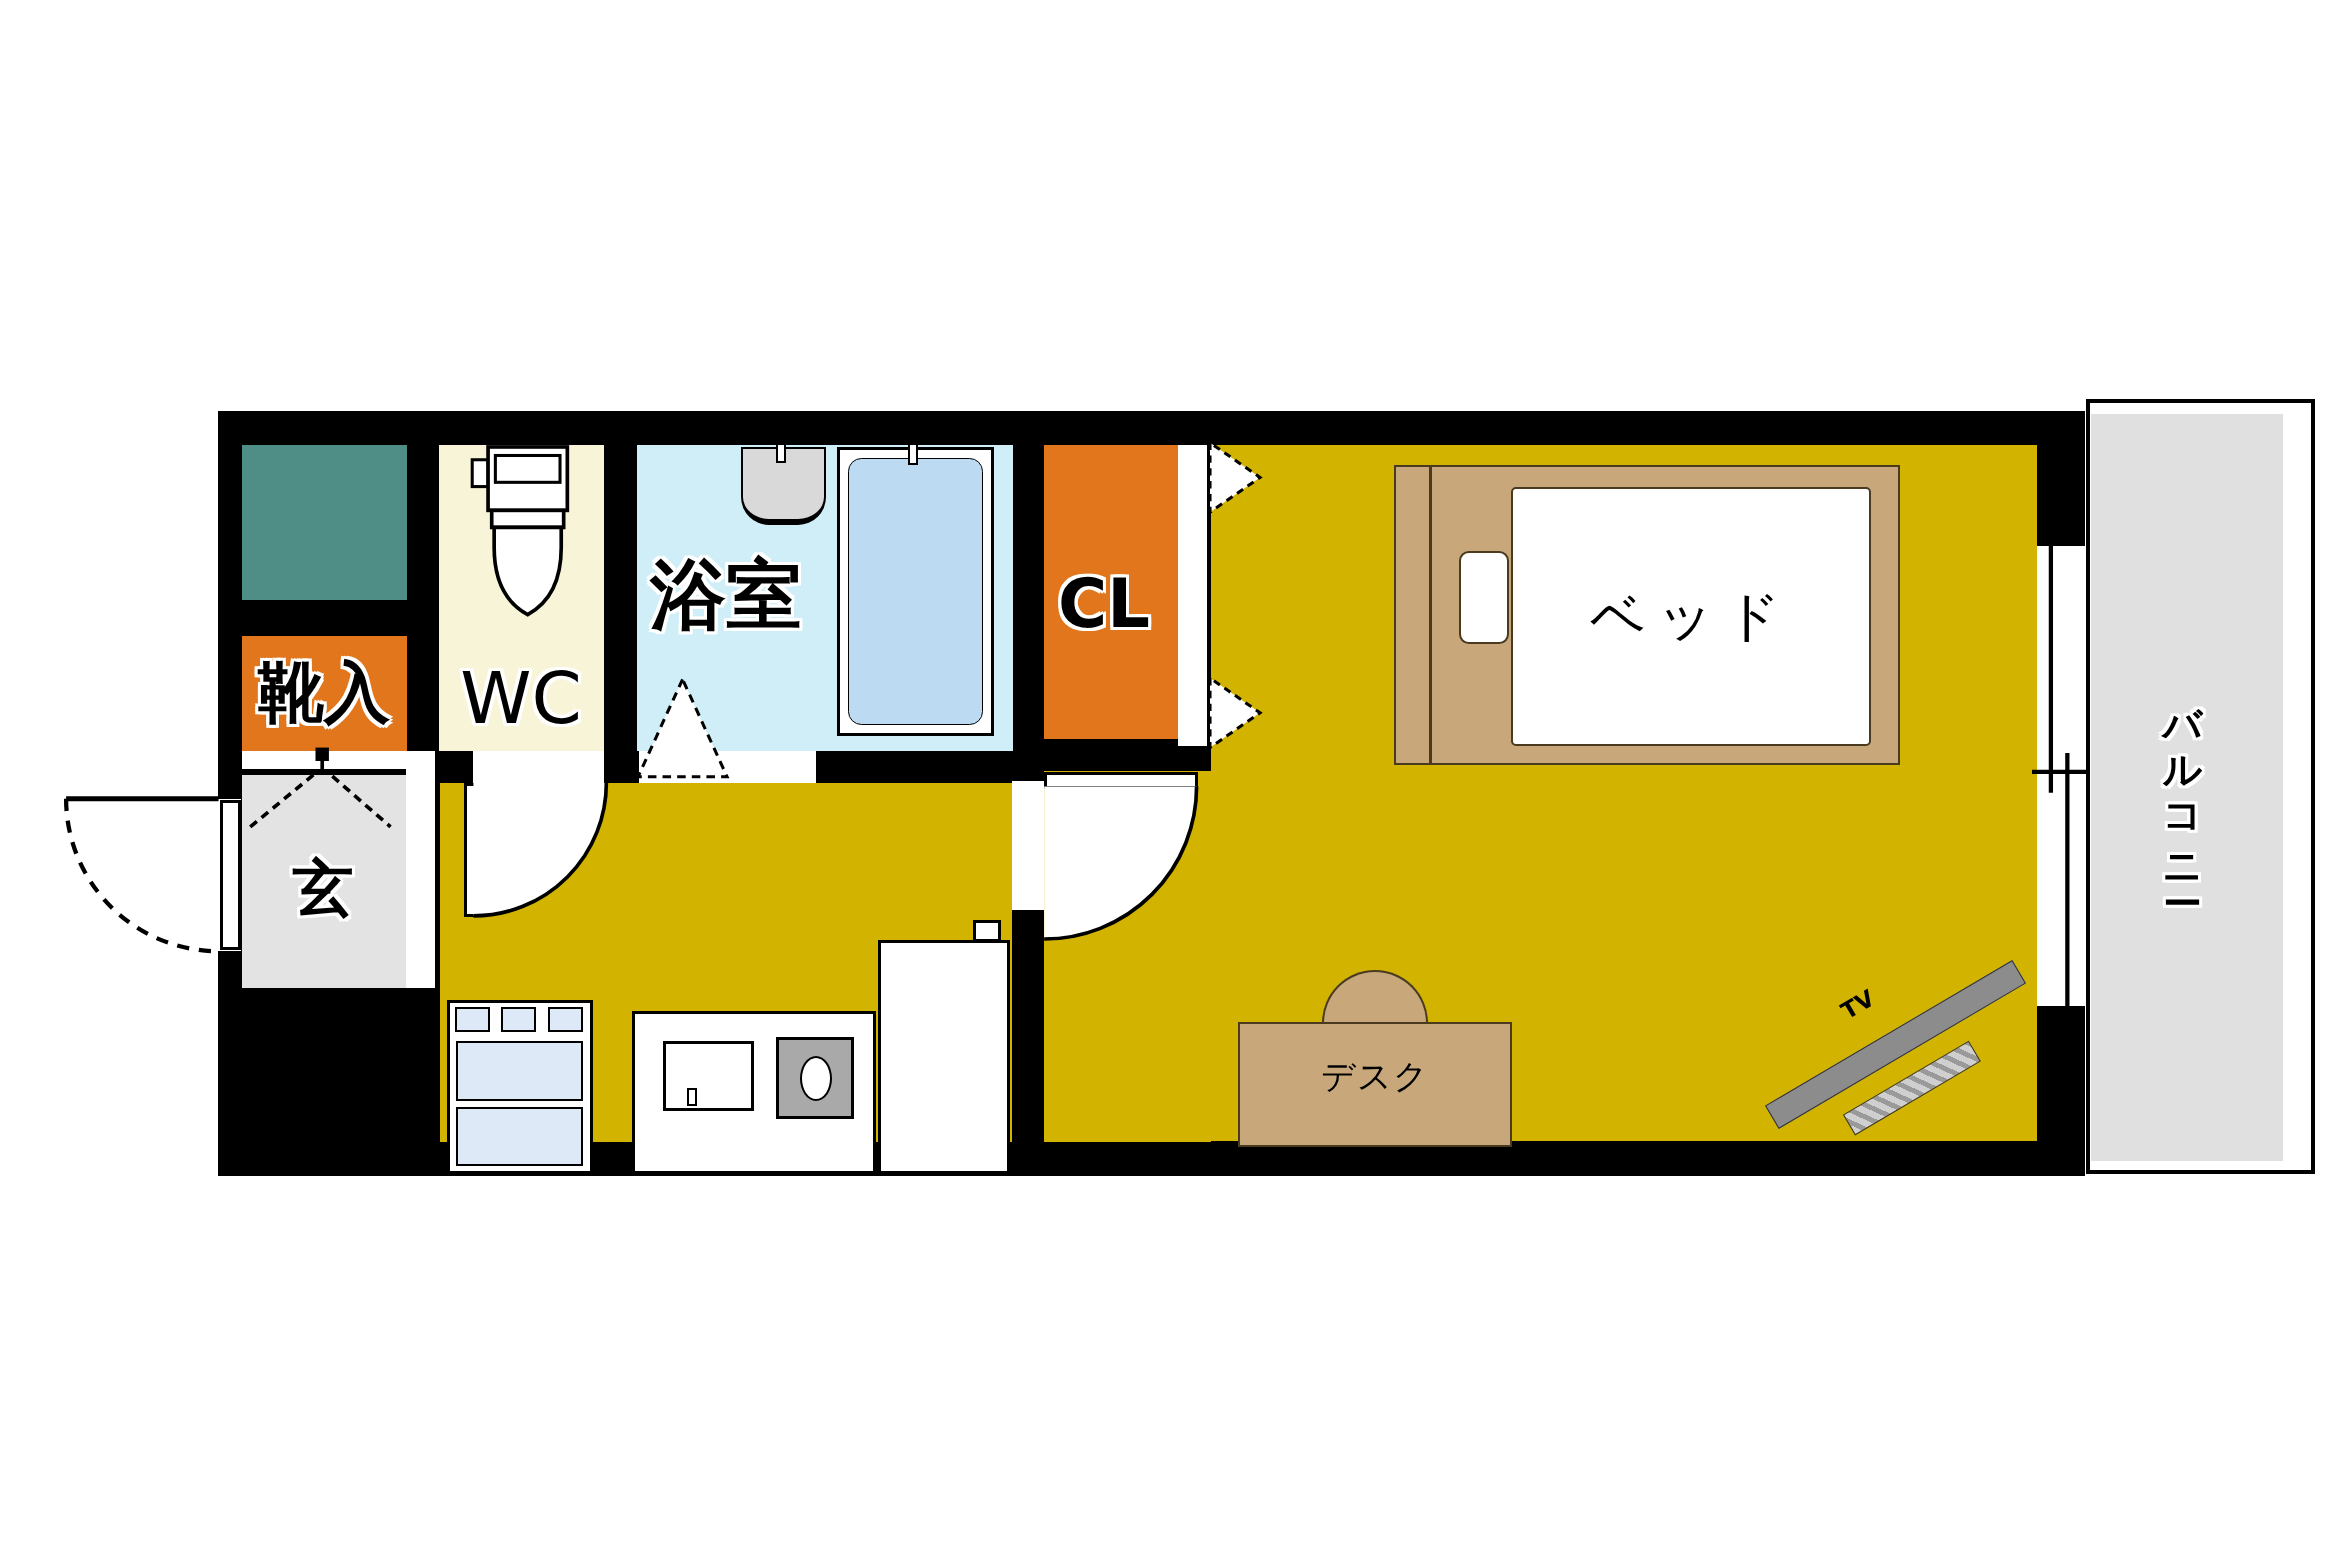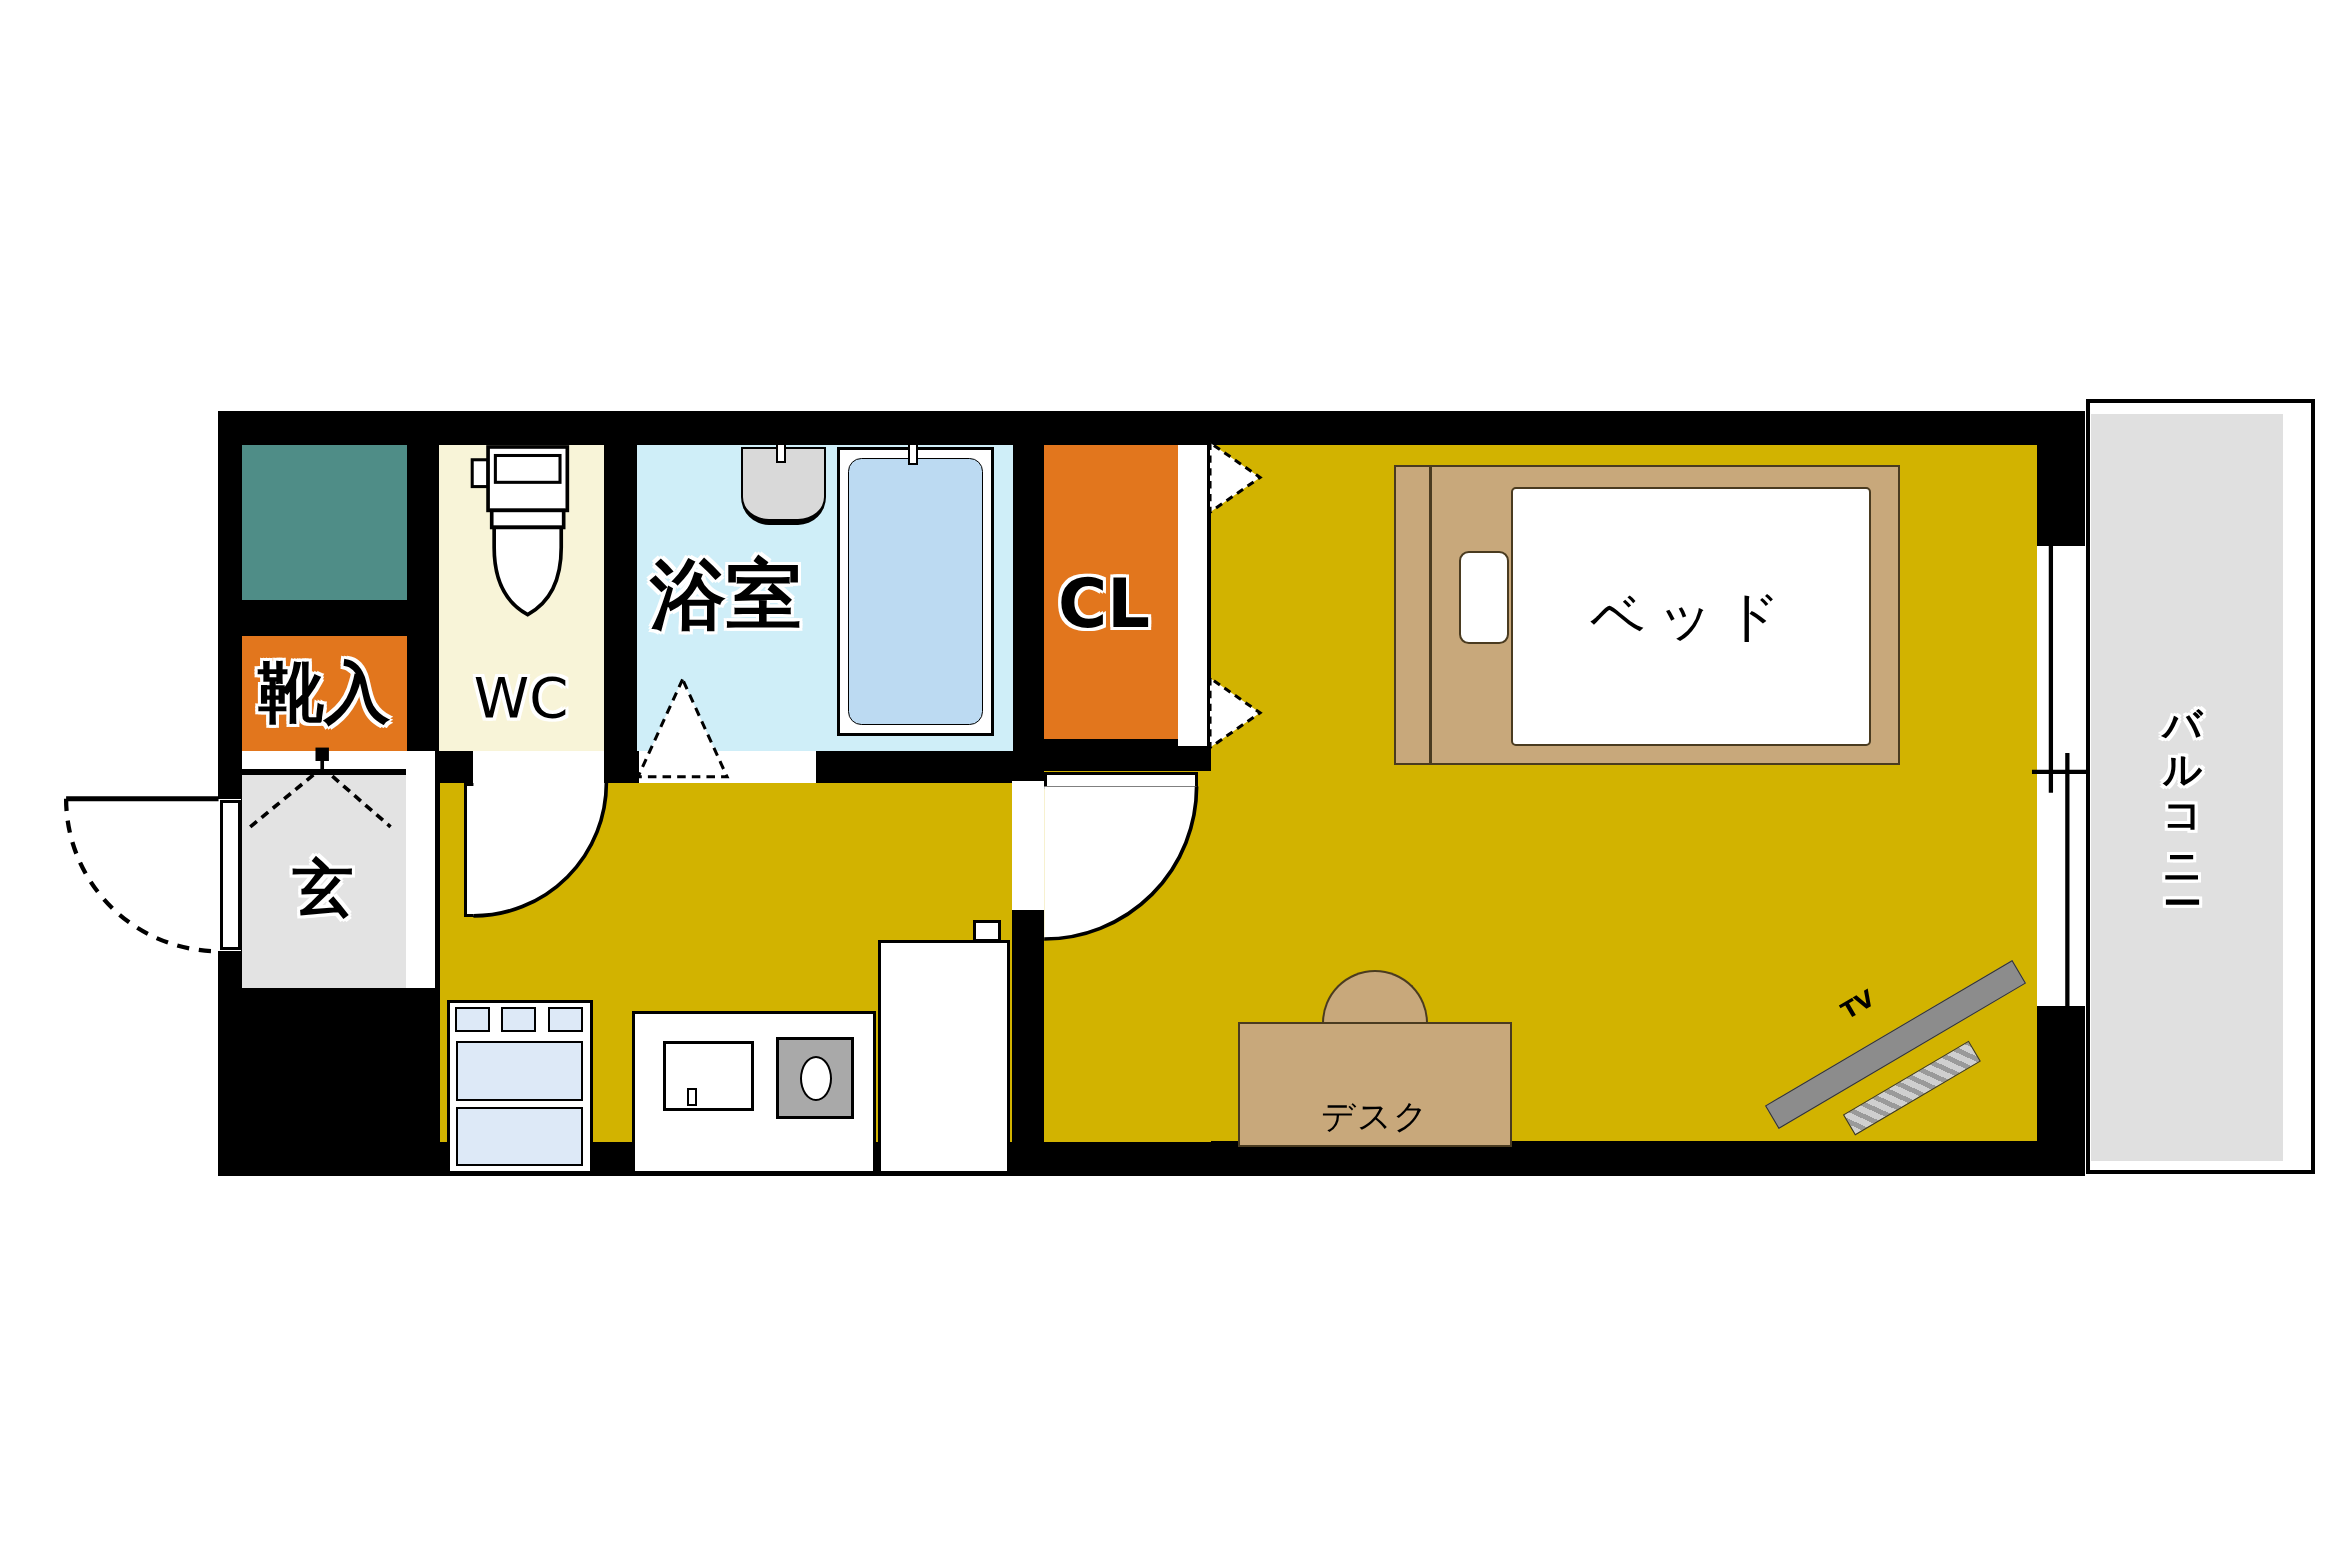"WC" div.lbl { font-size: 56px -> 72px }
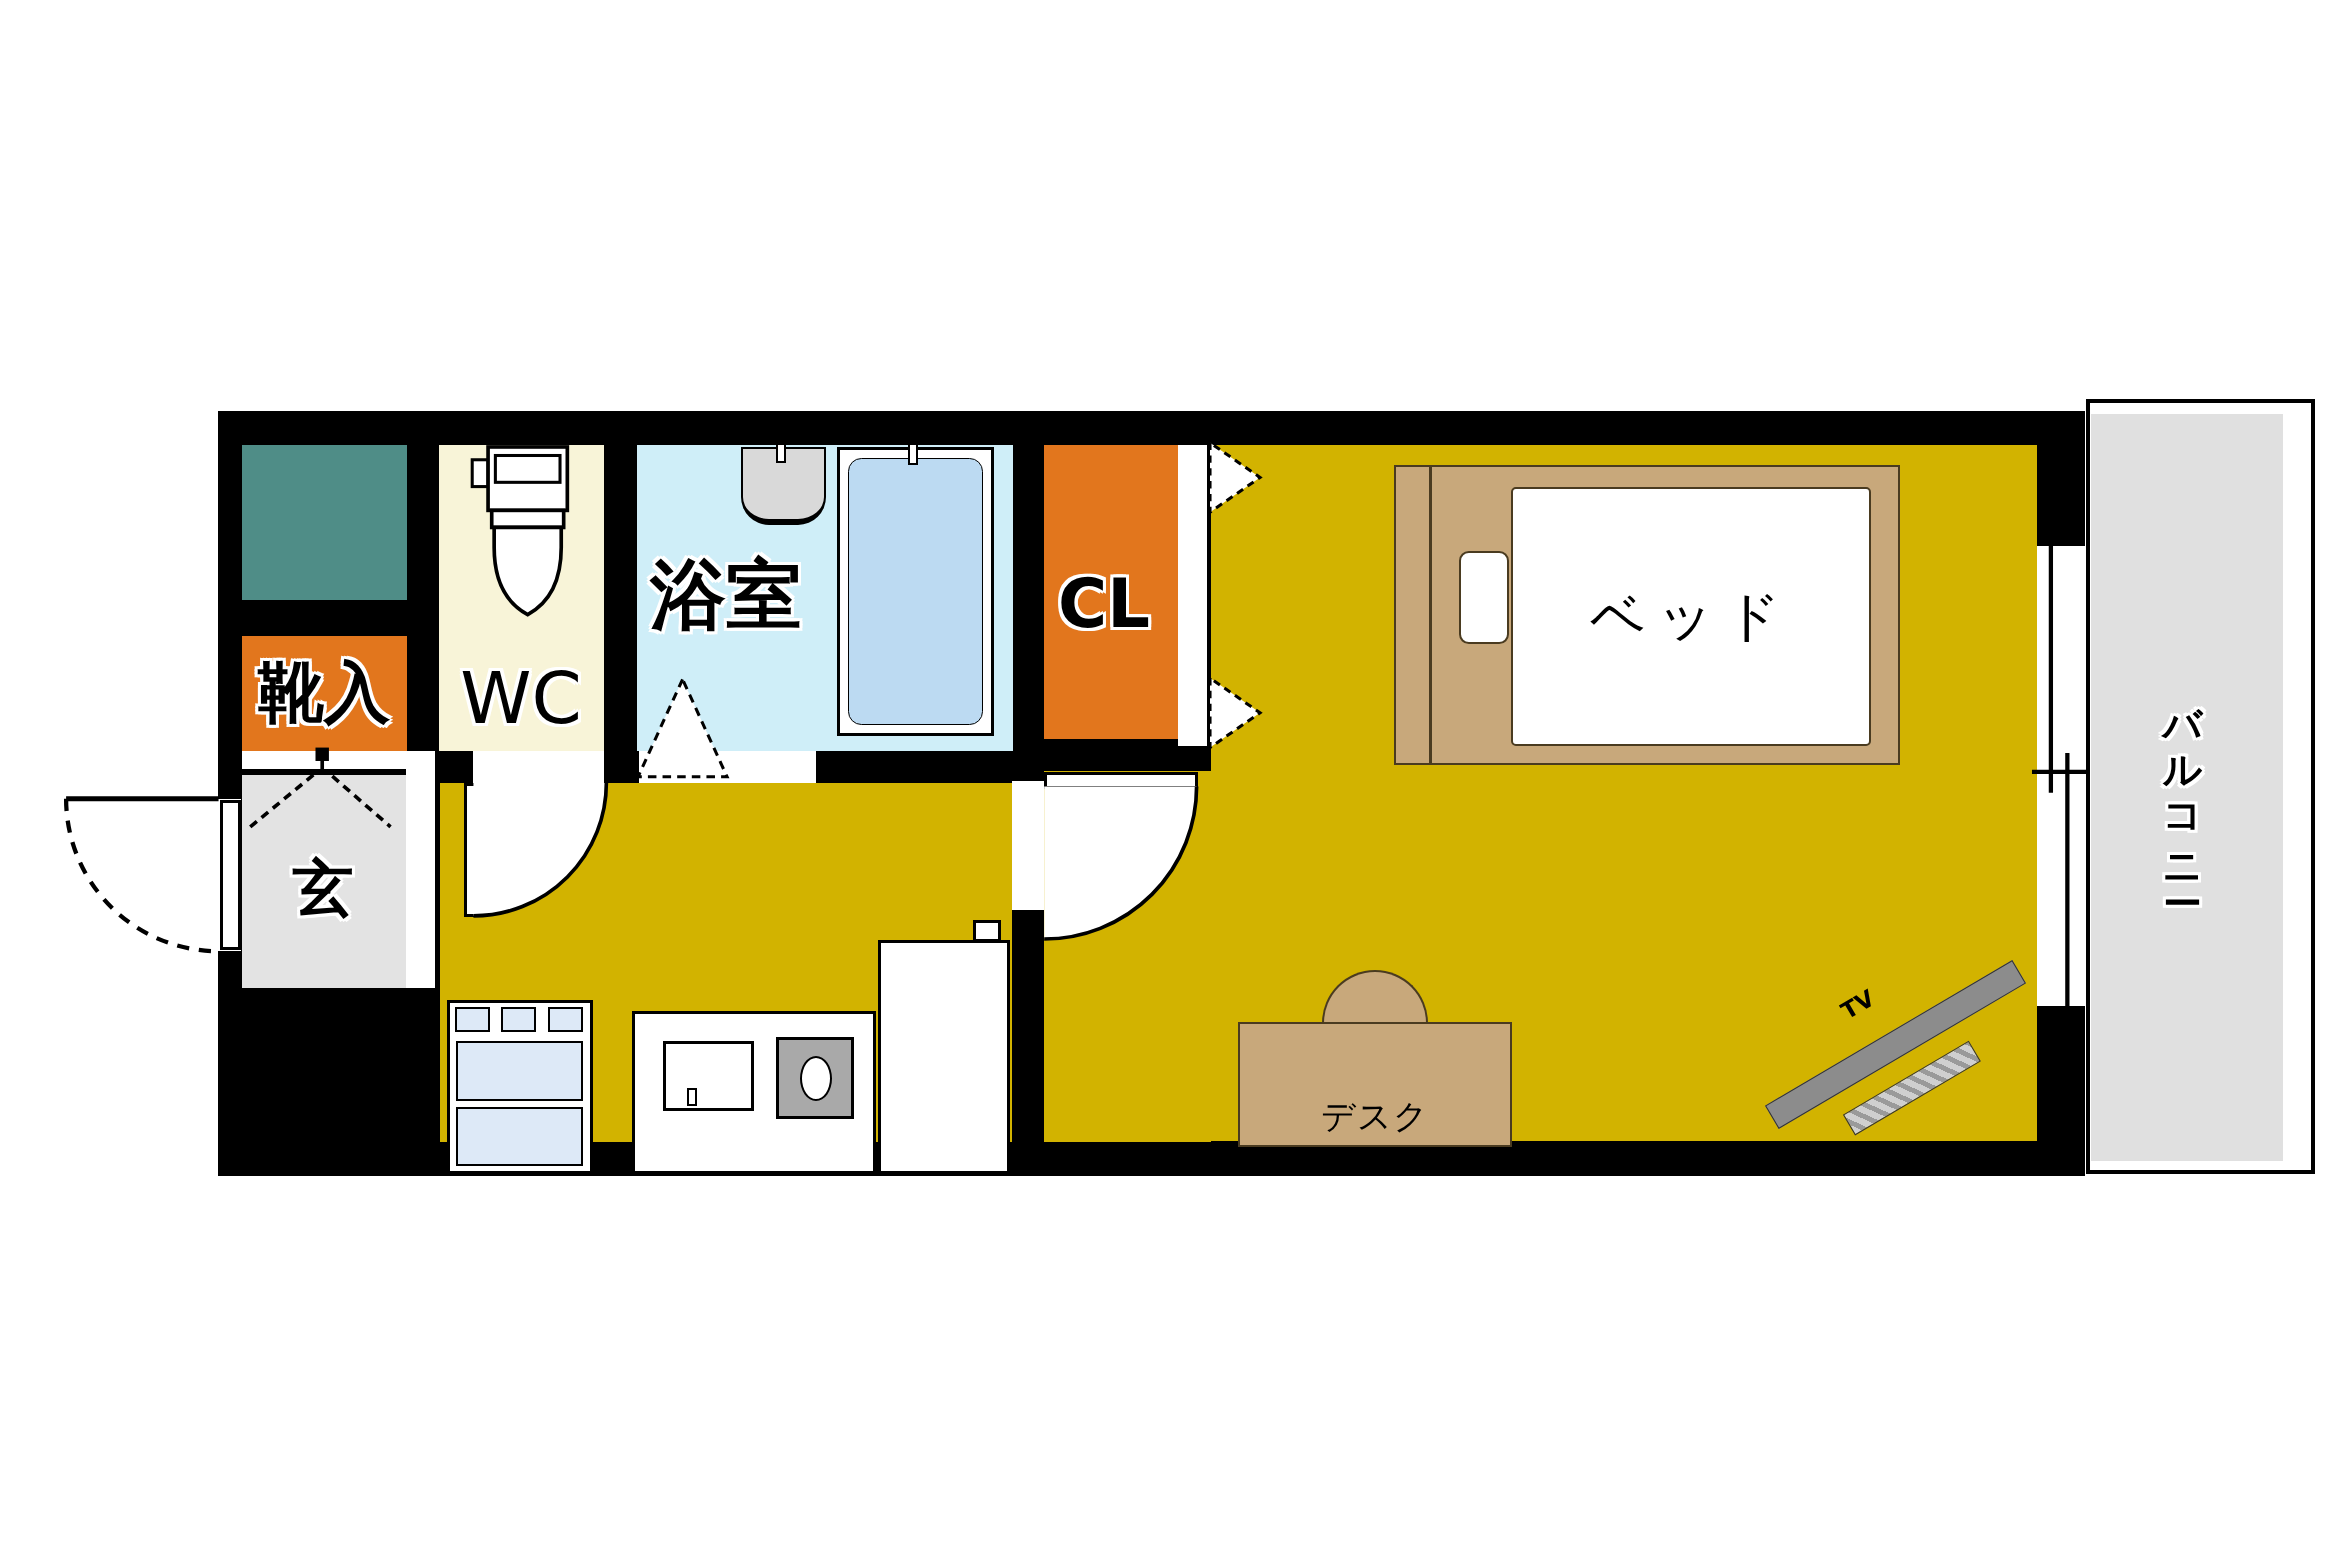"デスク" div.lbl { top: 1116px -> 1076px }
